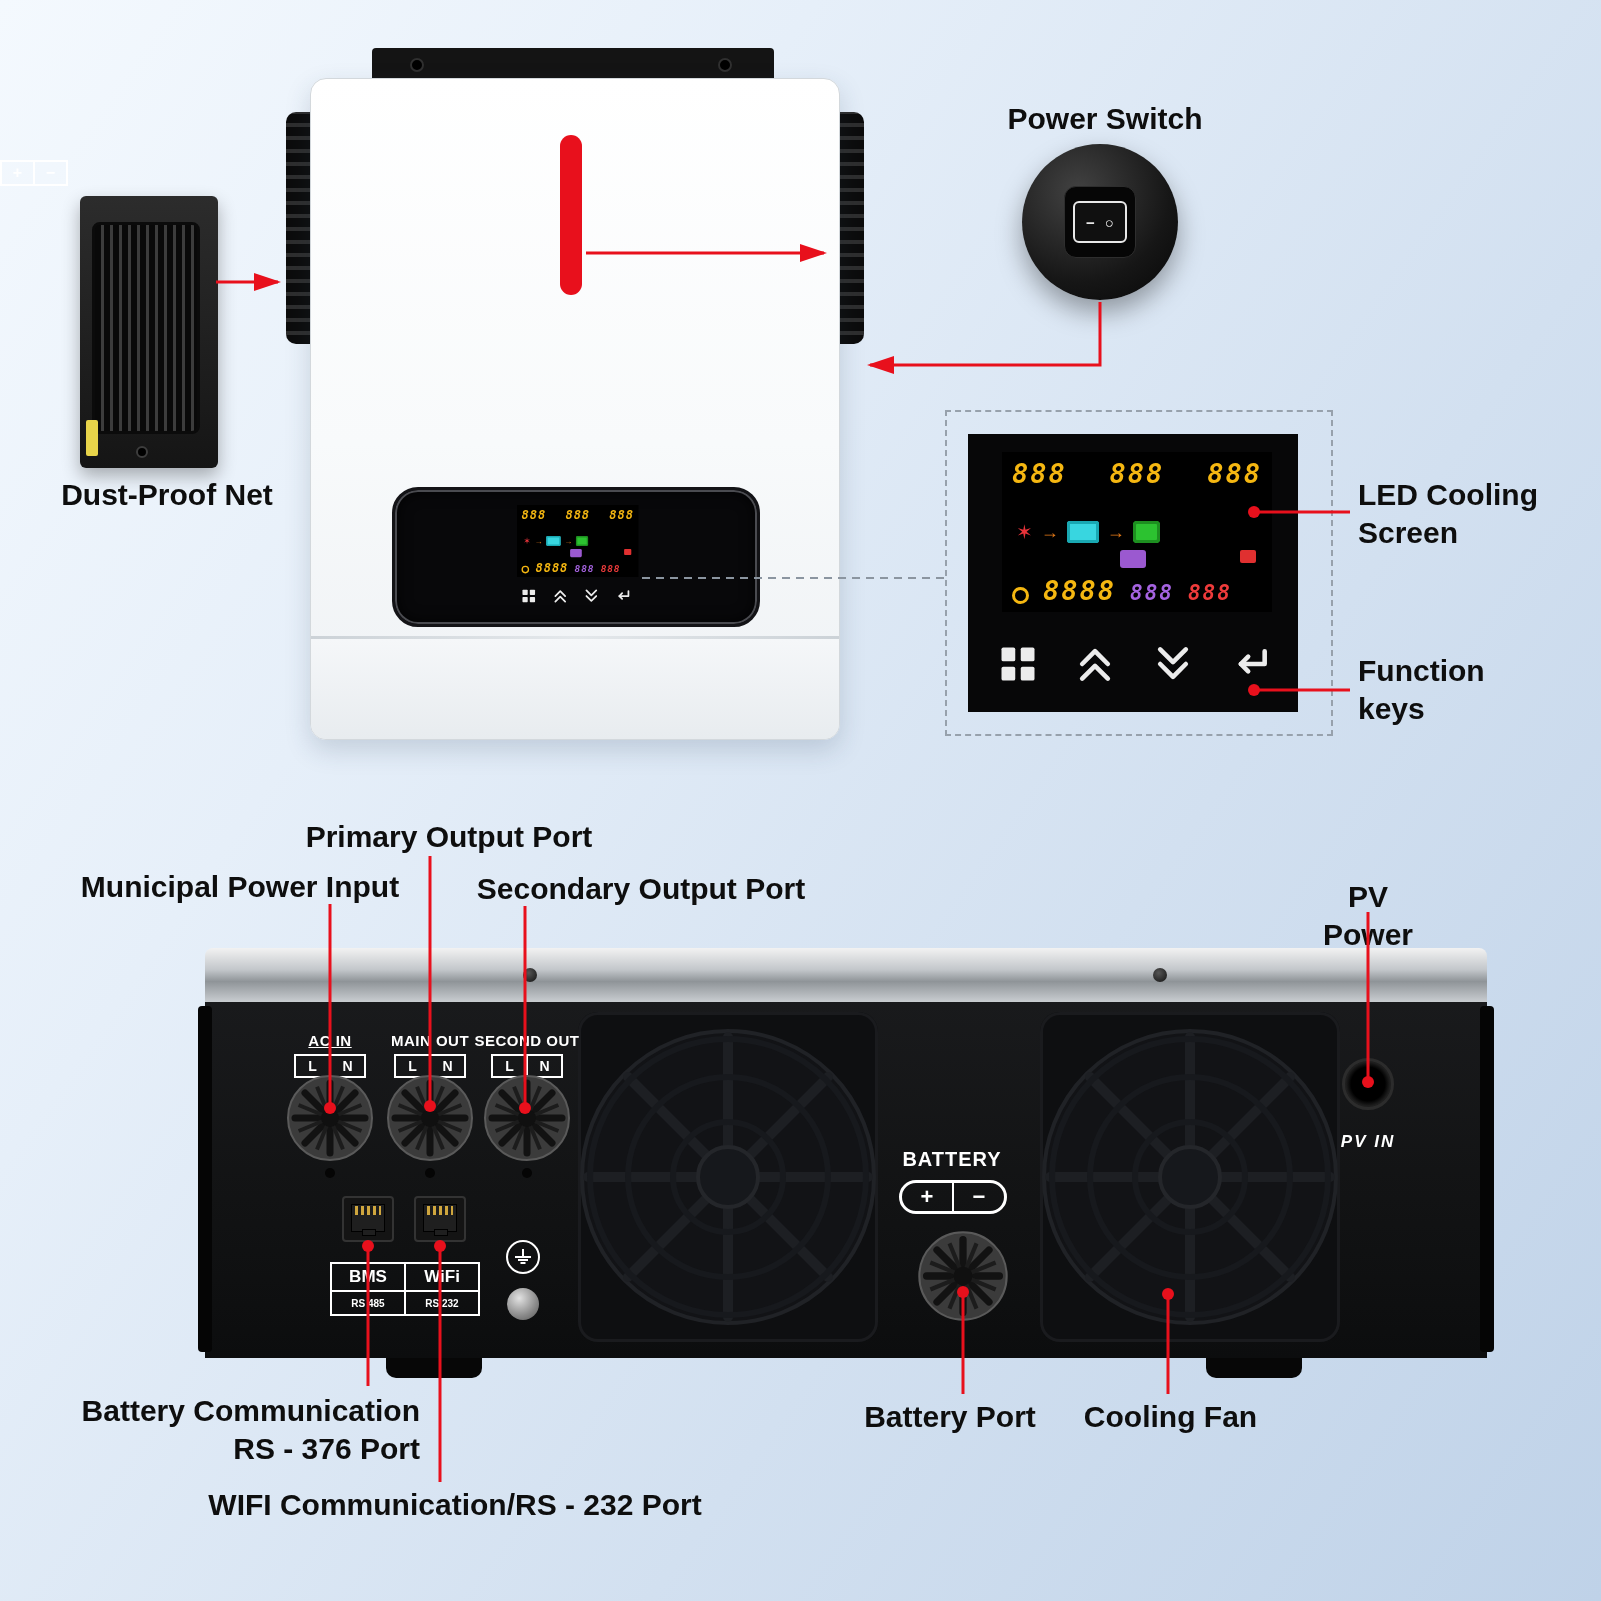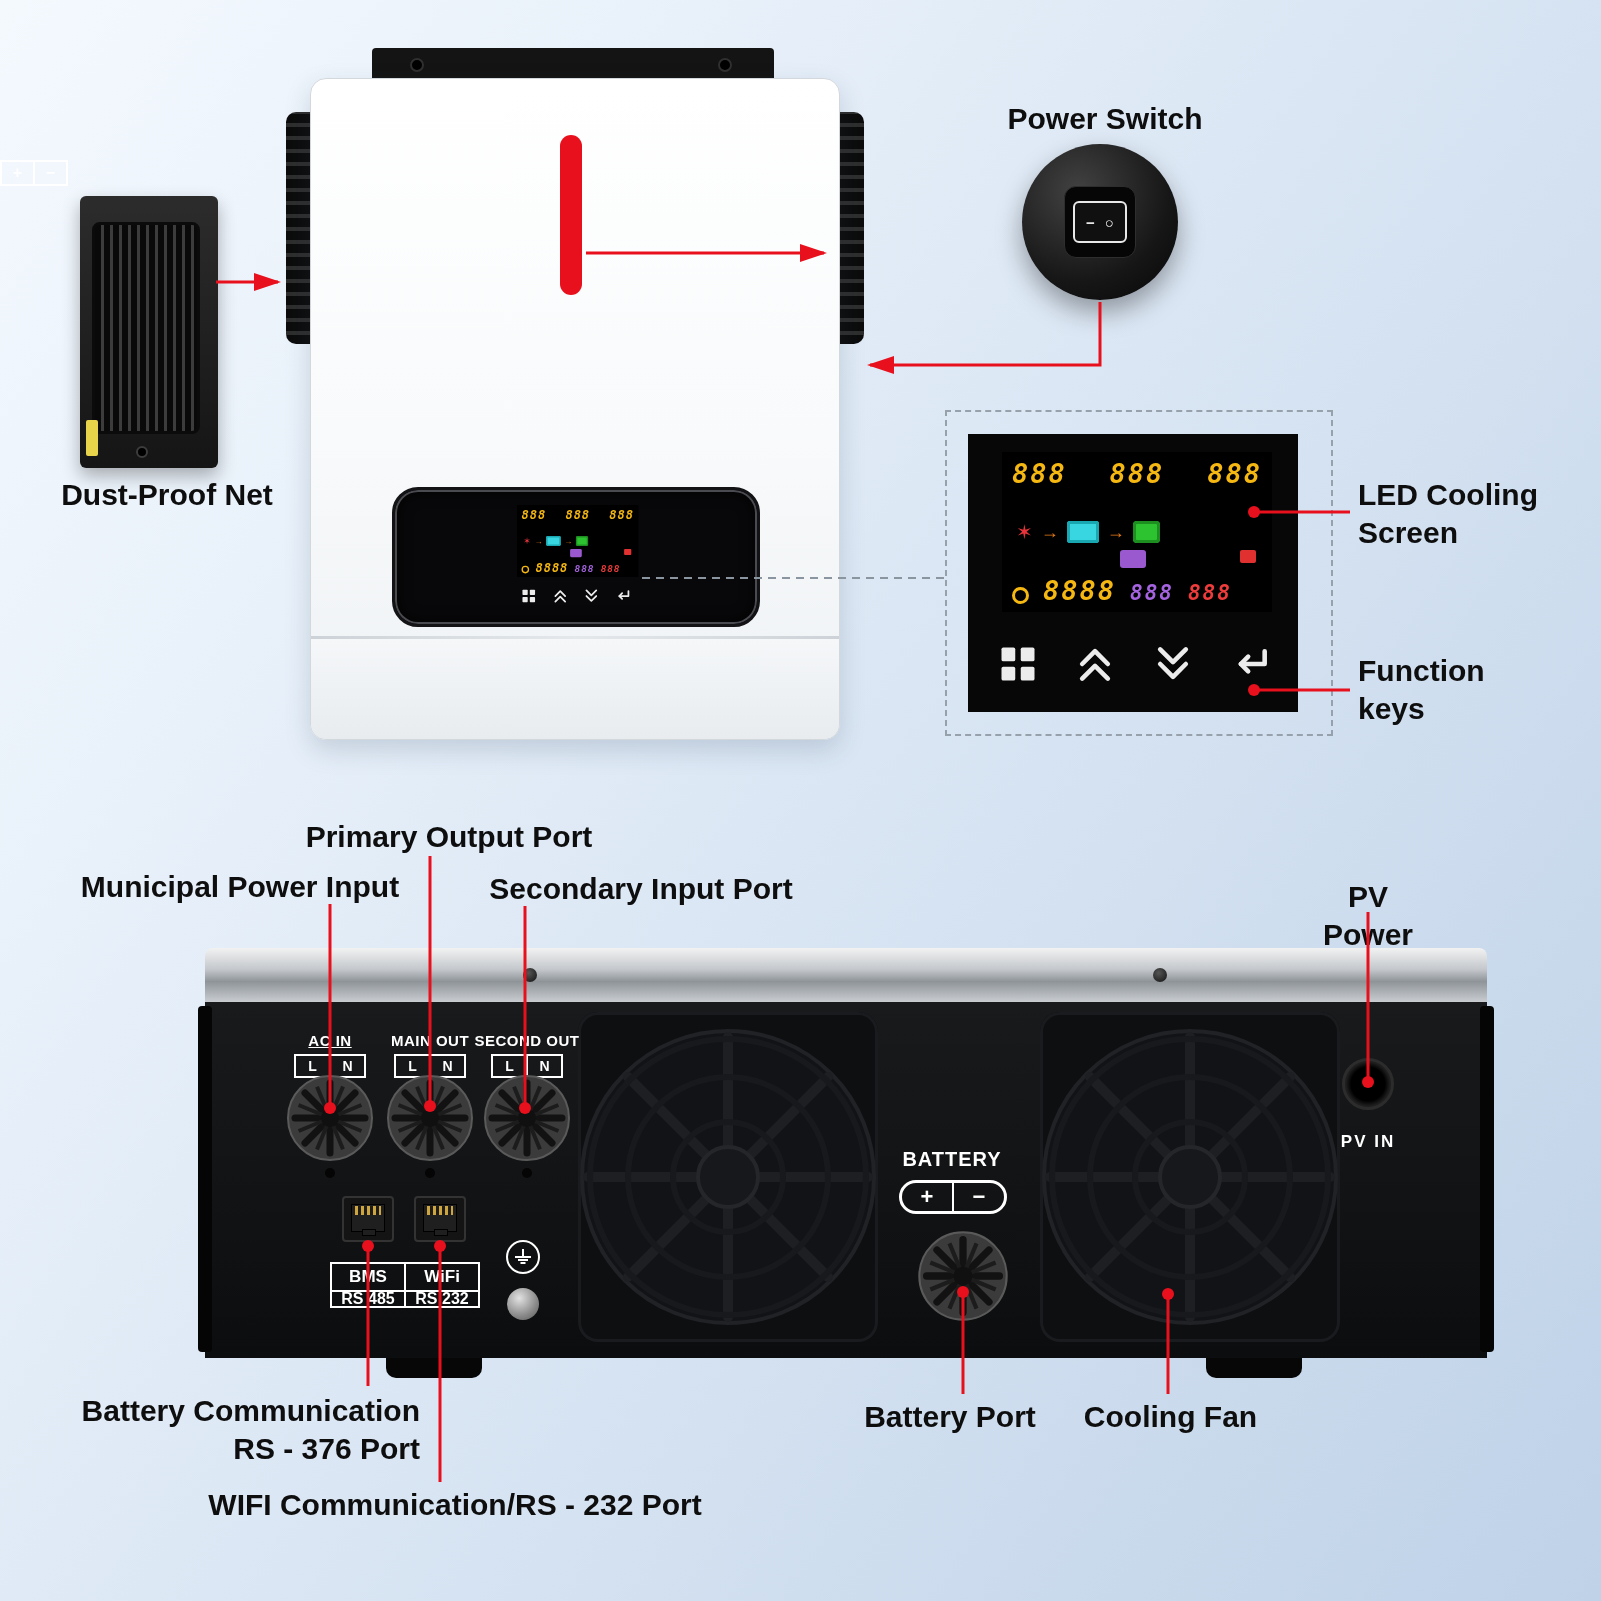"Secondary Input Port" div.lbl { text: Input -> Output }
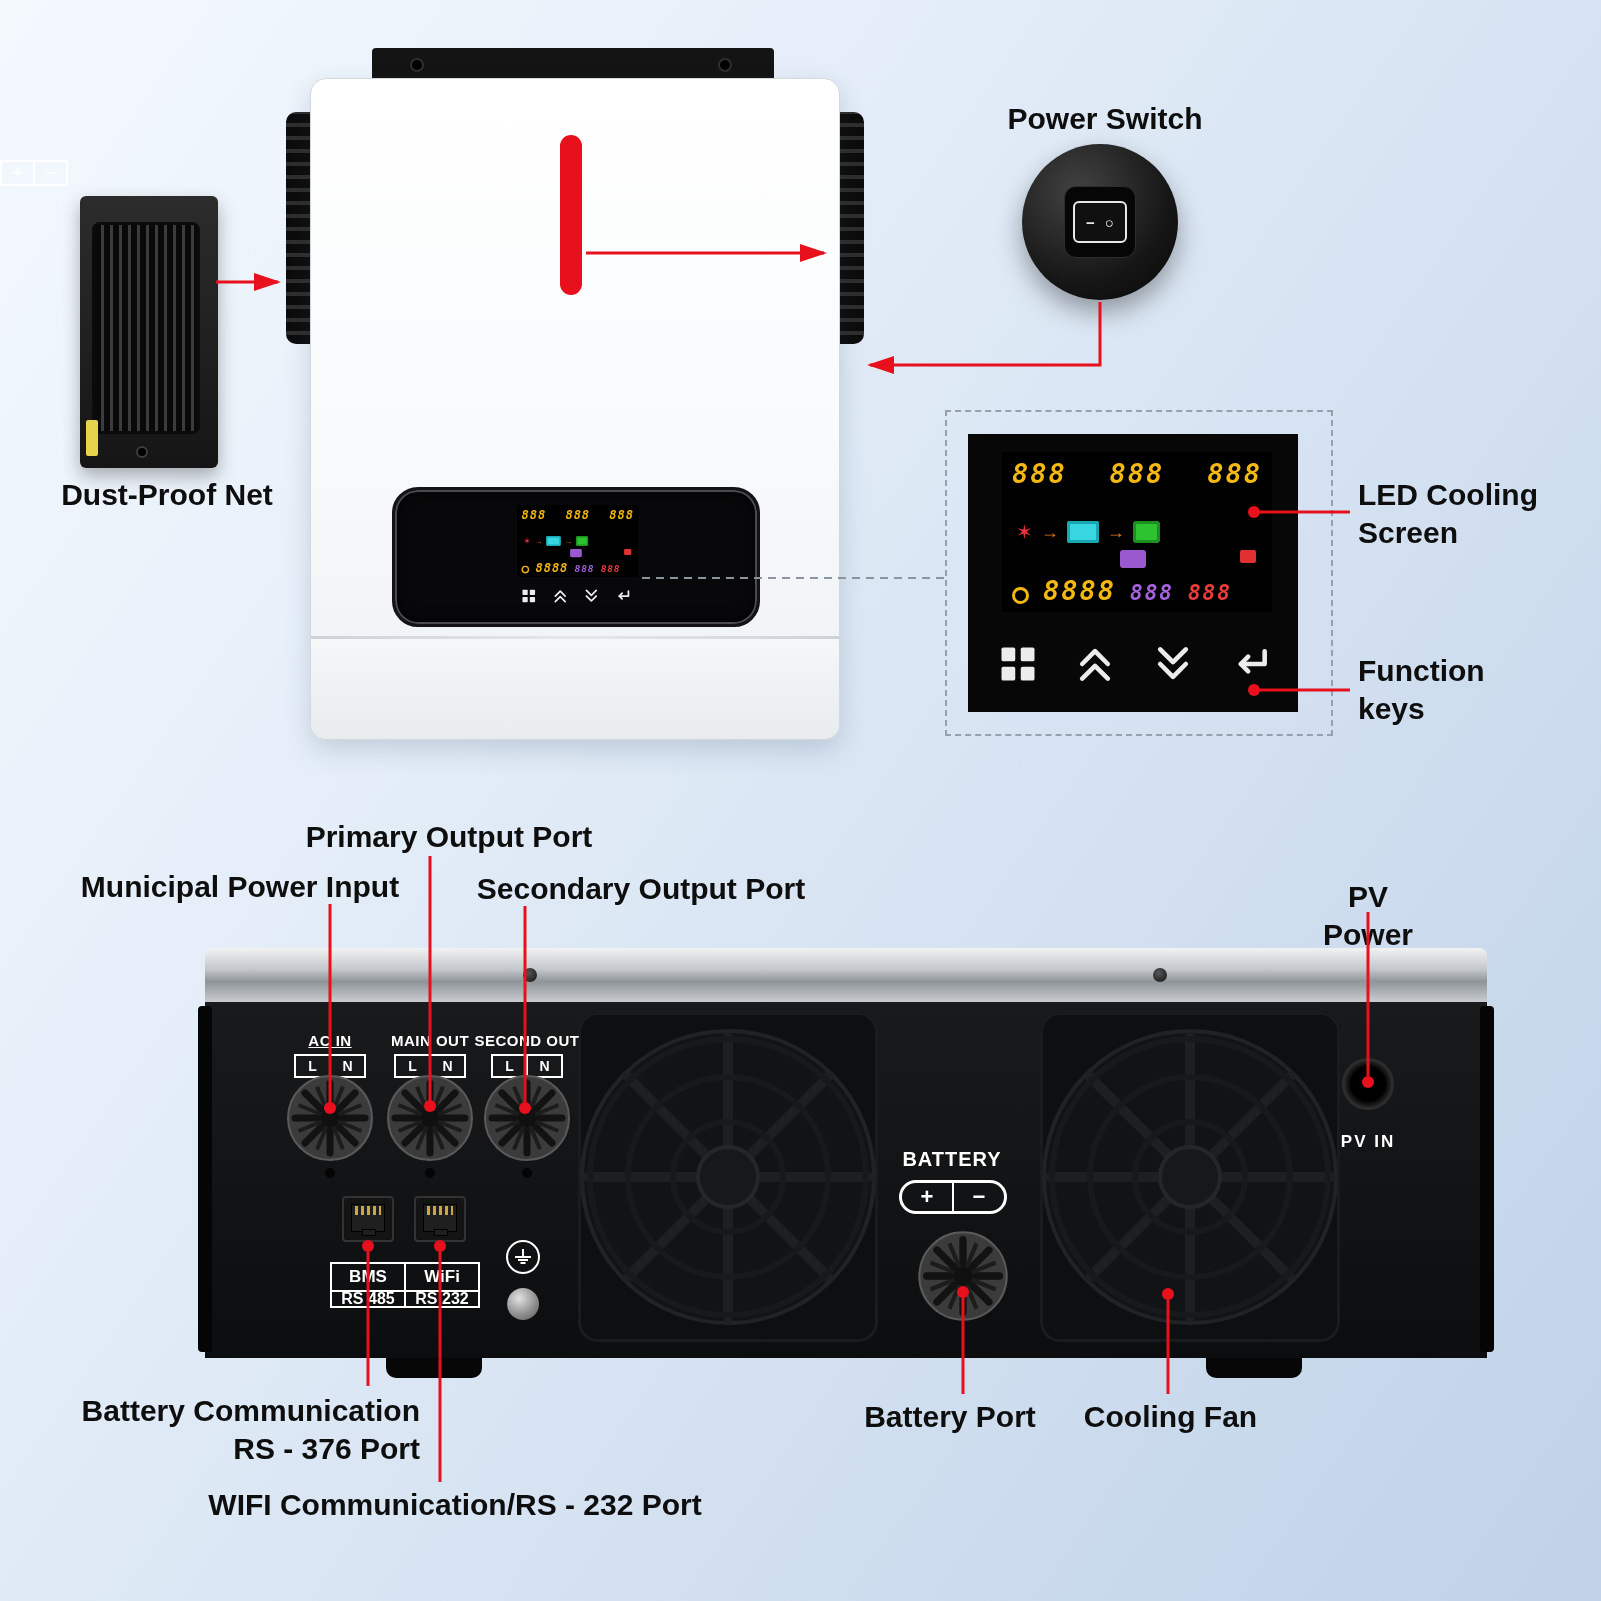"PV IN" .pv-label { font-style: none -> italic }
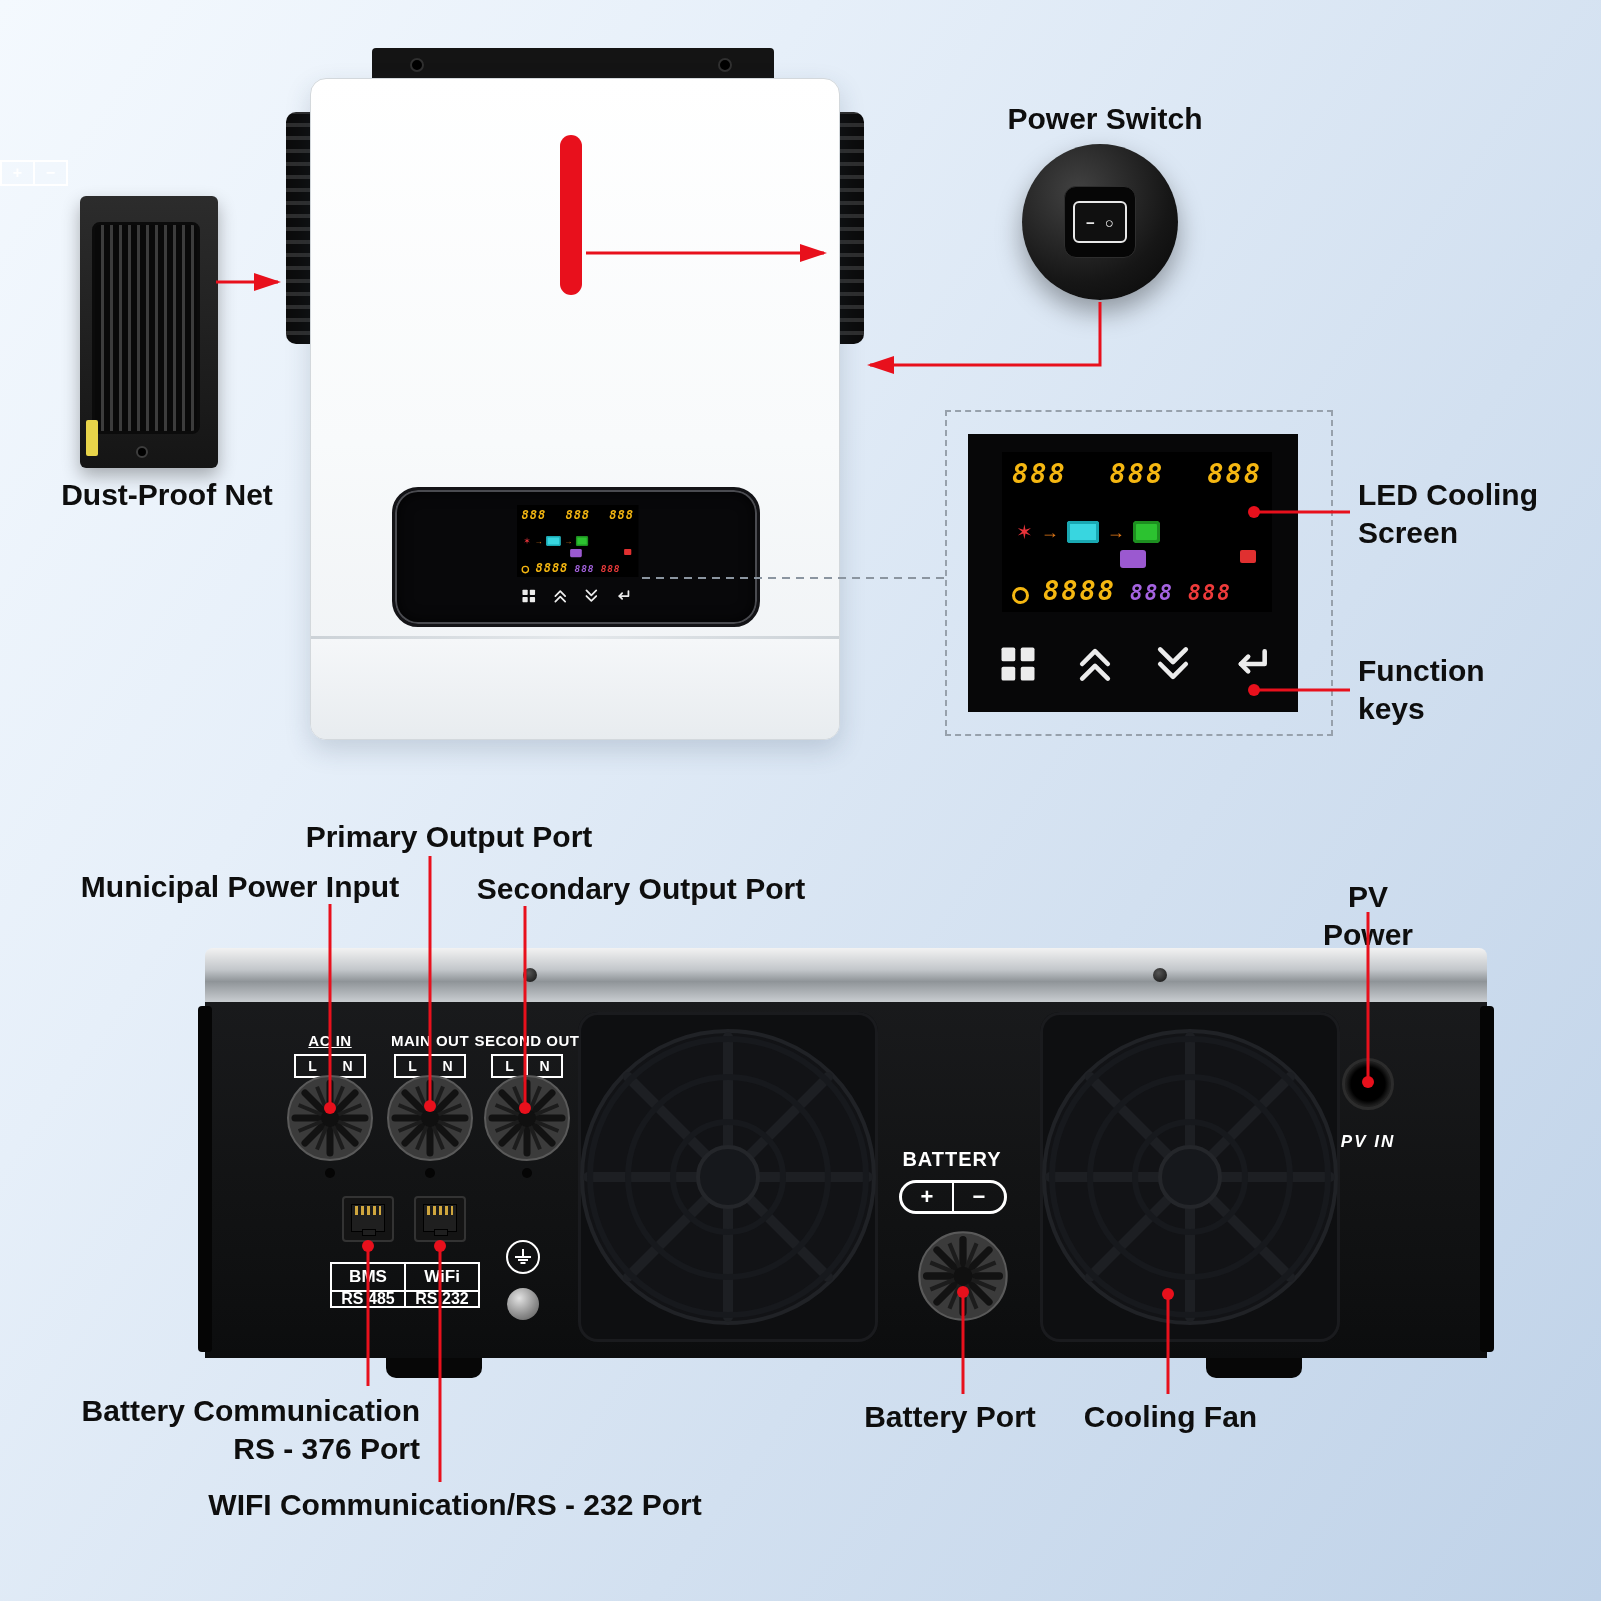"RS 485" .comm-bot .comm-cell { font-size: 16px -> 10px; height: 14px -> 22px }
